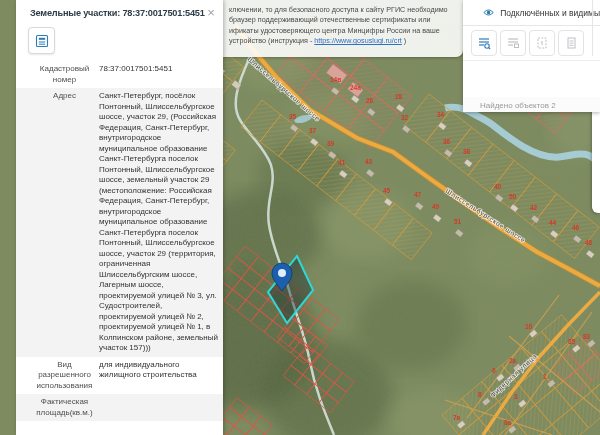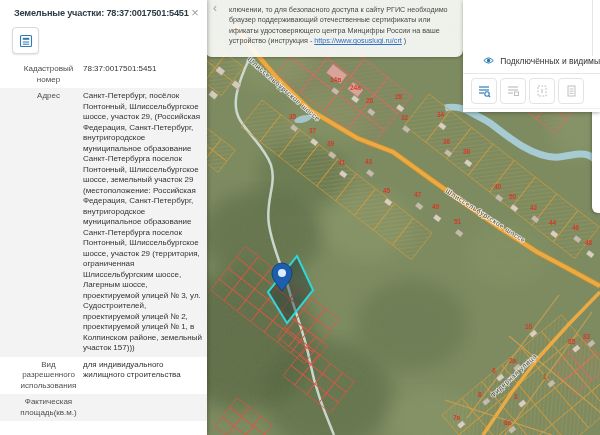"Земельные участки: 78:37:0017501:5451" .left-panel { left: 0 -> 16px }
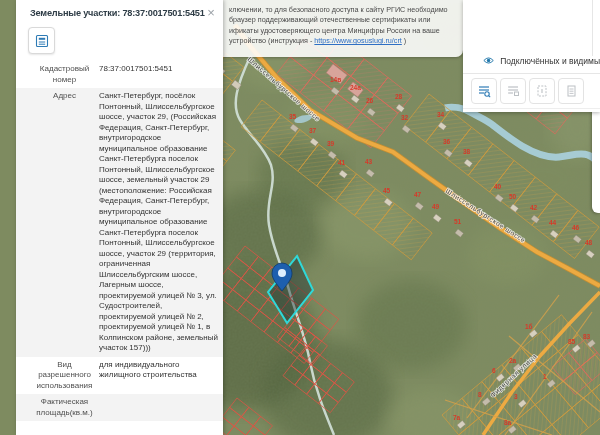"Подключённых и видимы" .scope { margin-top: 48px -> none }
